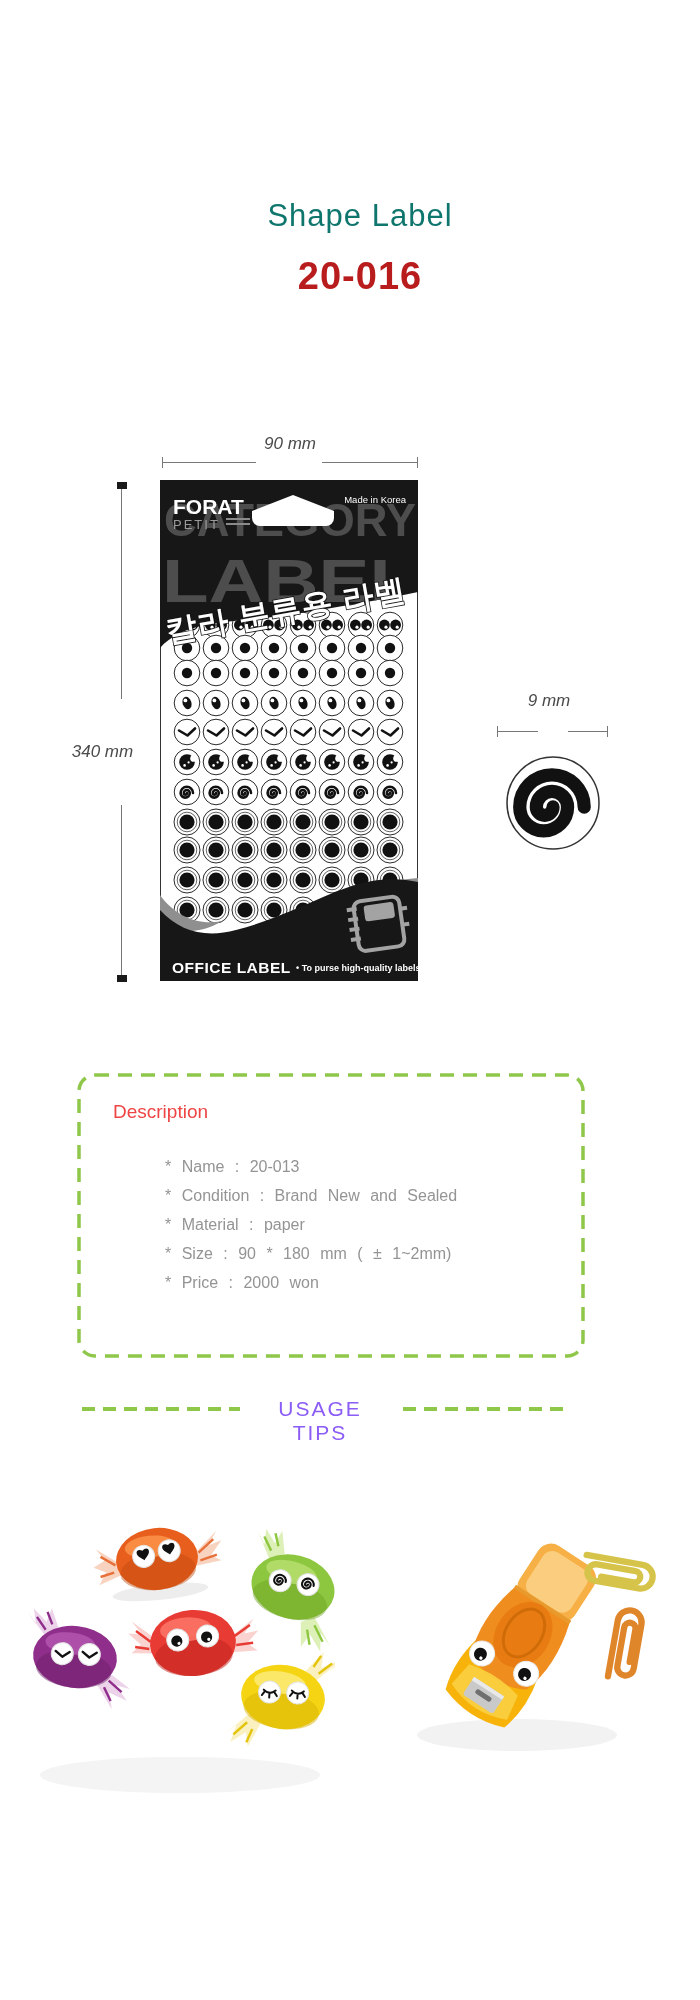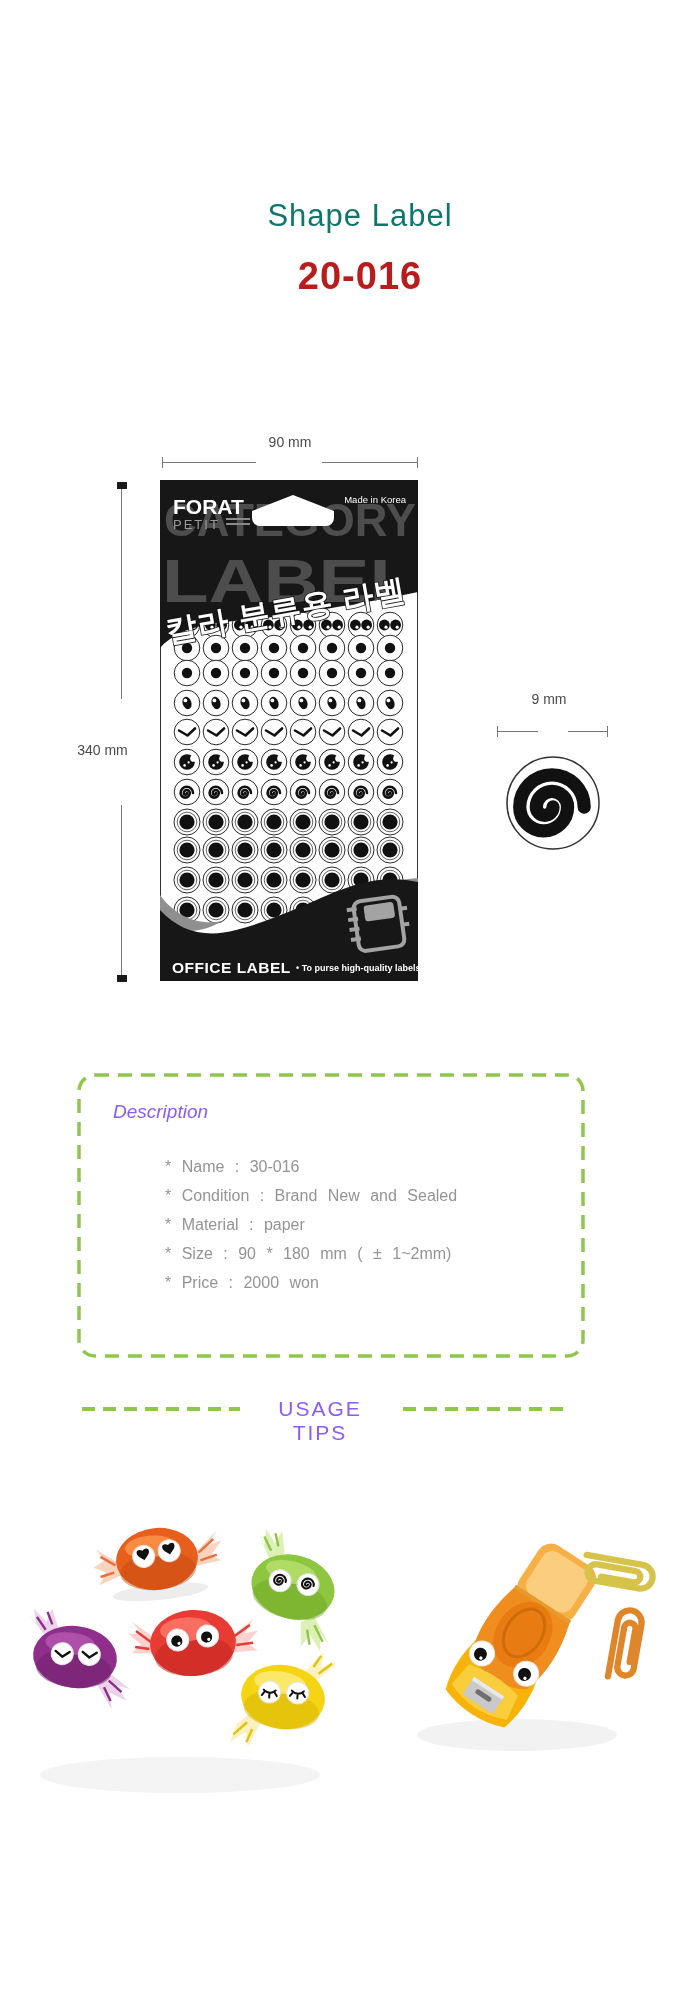"90 mm" .dim-label { font-size: 14px -> 17px; font-style: none -> italic }
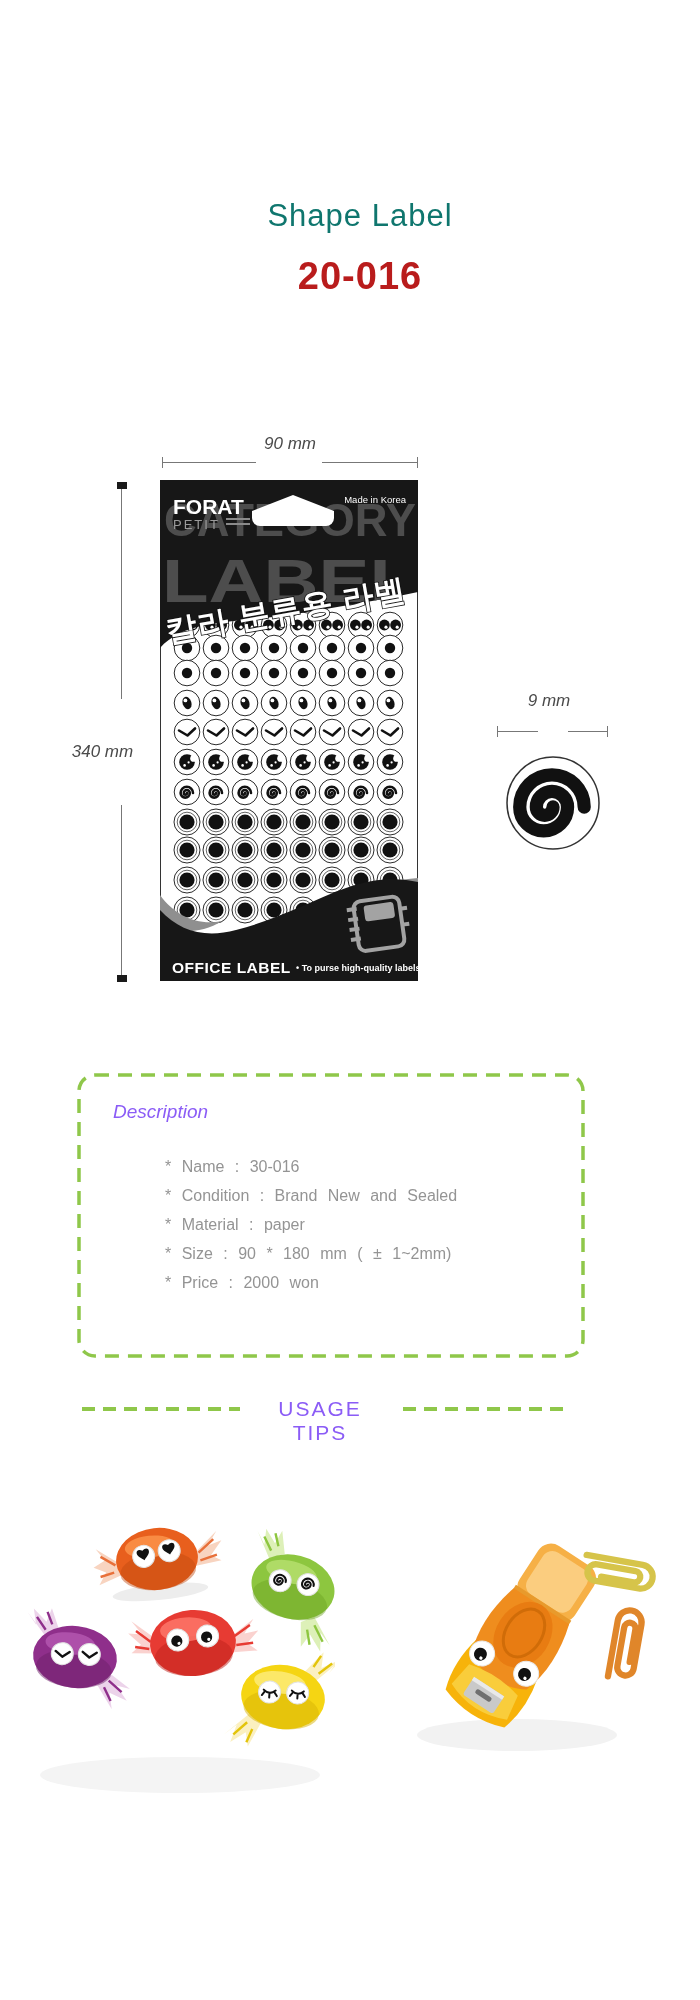"Description" .desc-heading { color: #8b5cf6 -> #ef4444; font-style: italic -> none }
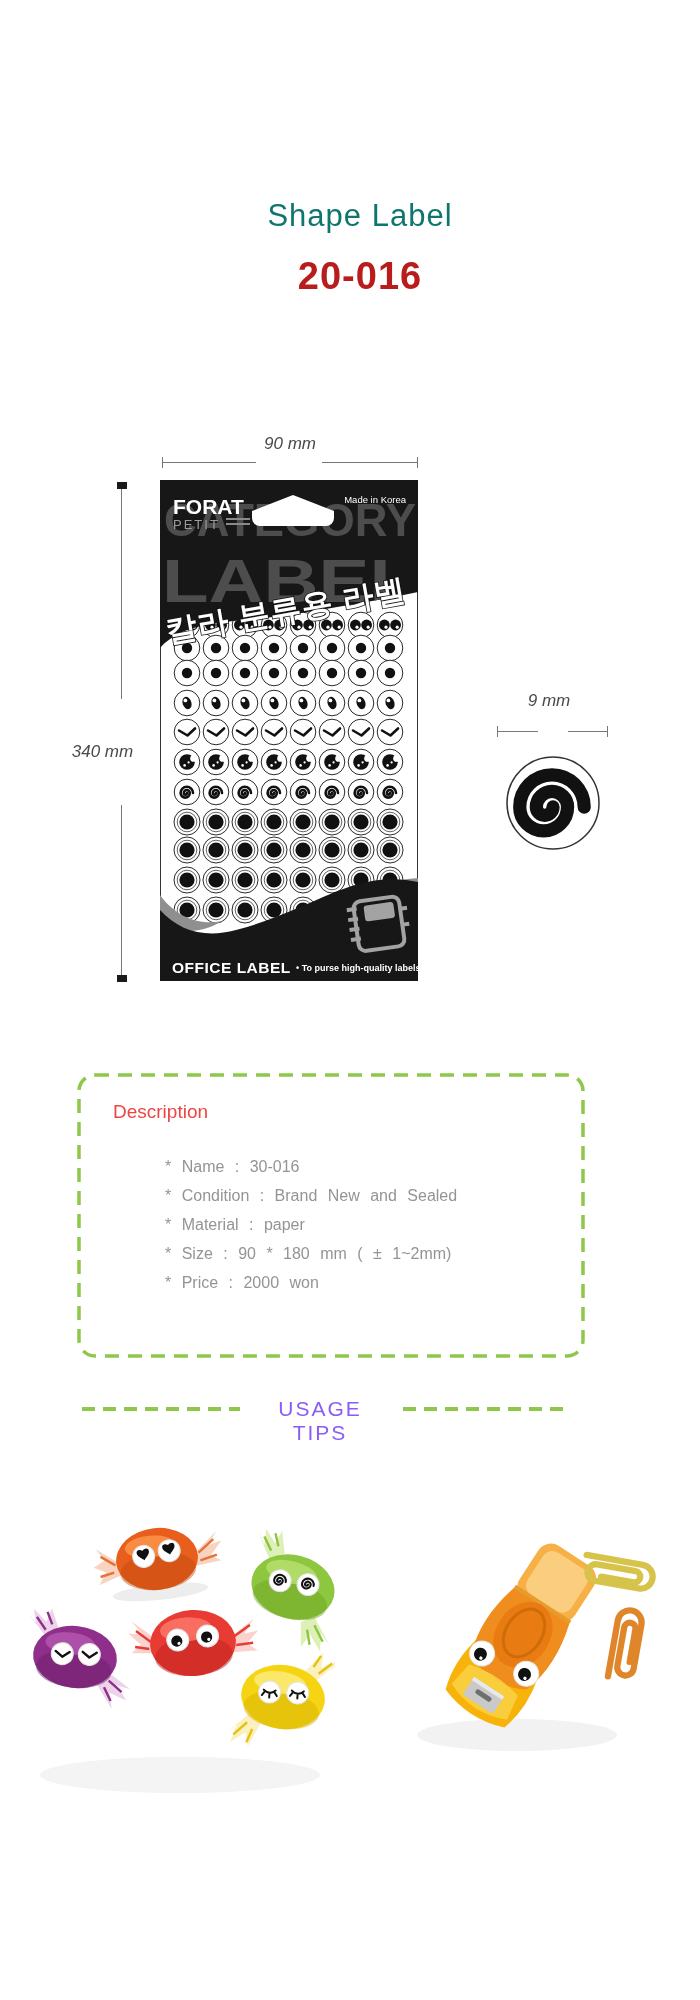"* Name : 30-016" div.desc-item { text: 30-016 -> 20-013 }
